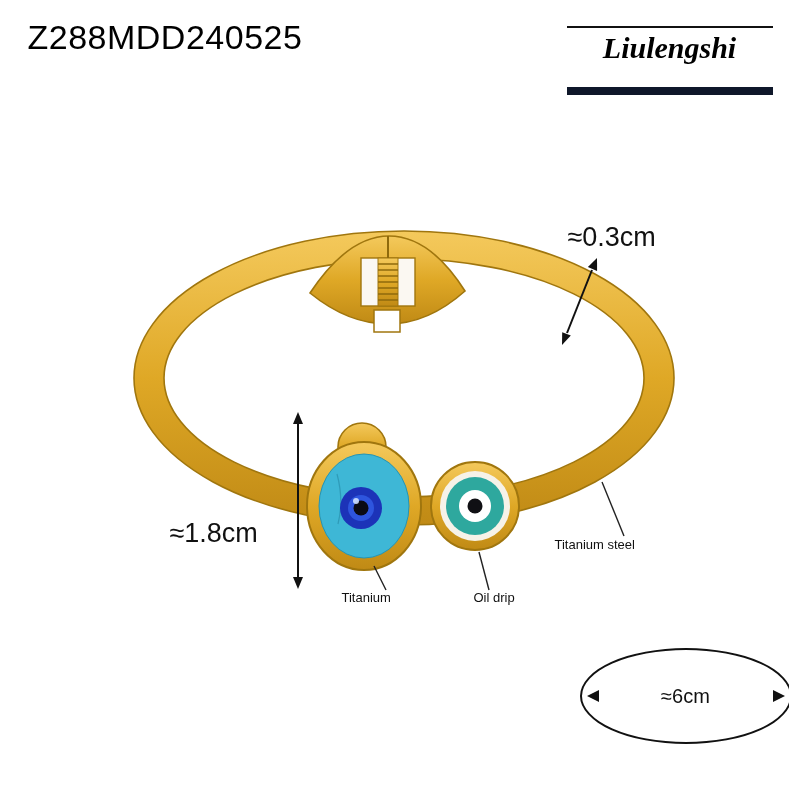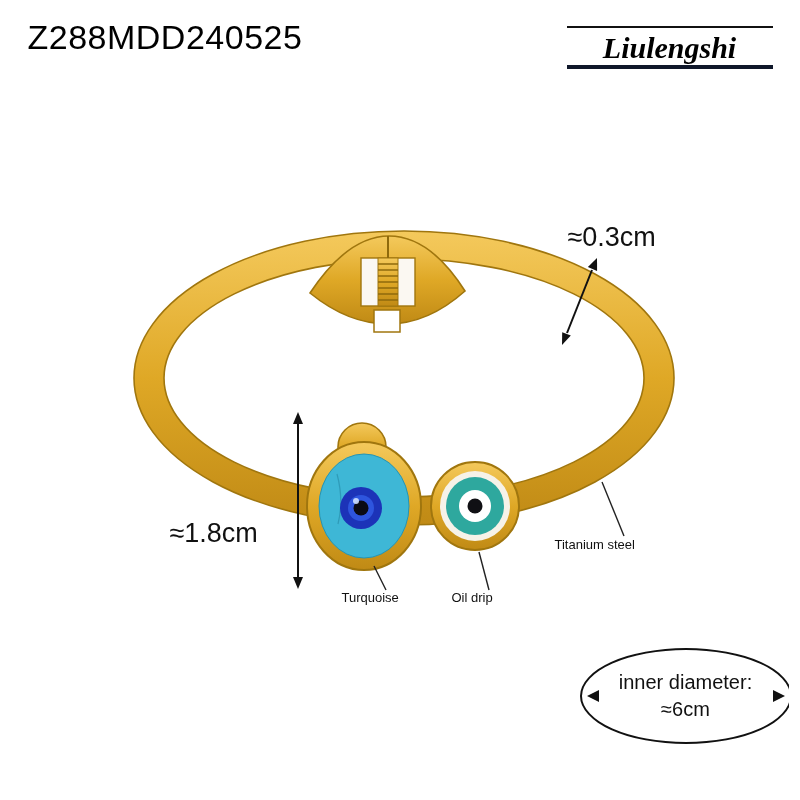"Liulengshi" .brand-block { border-bottom: 4px solid #0f172a -> 8px solid #0f172a; padding: 3px 0 0 -> 3px 0 22px }
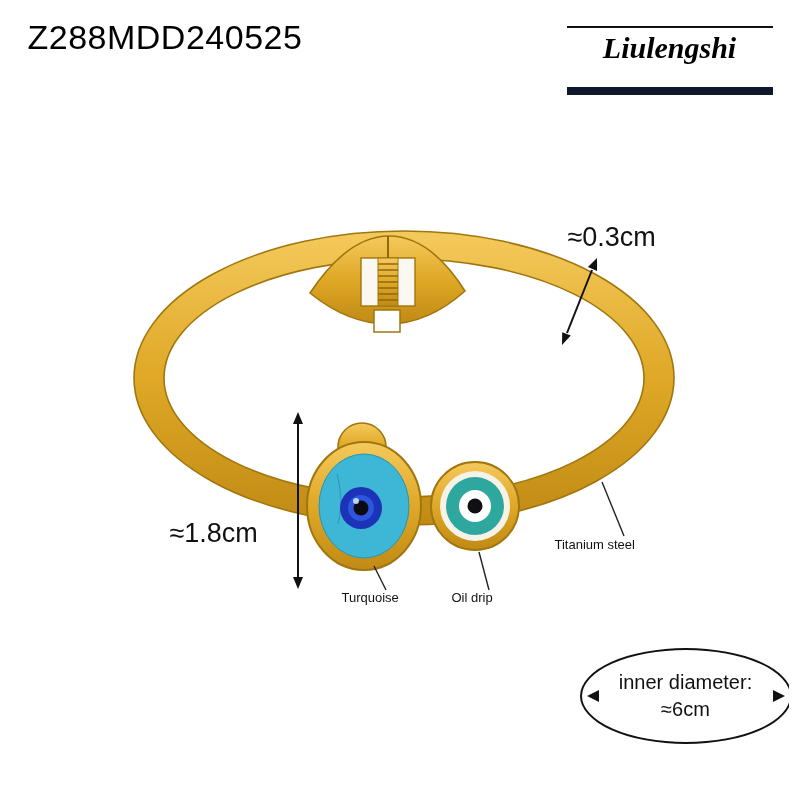"Turquoise" div.overlay { text: Turquoise -> Titanium }
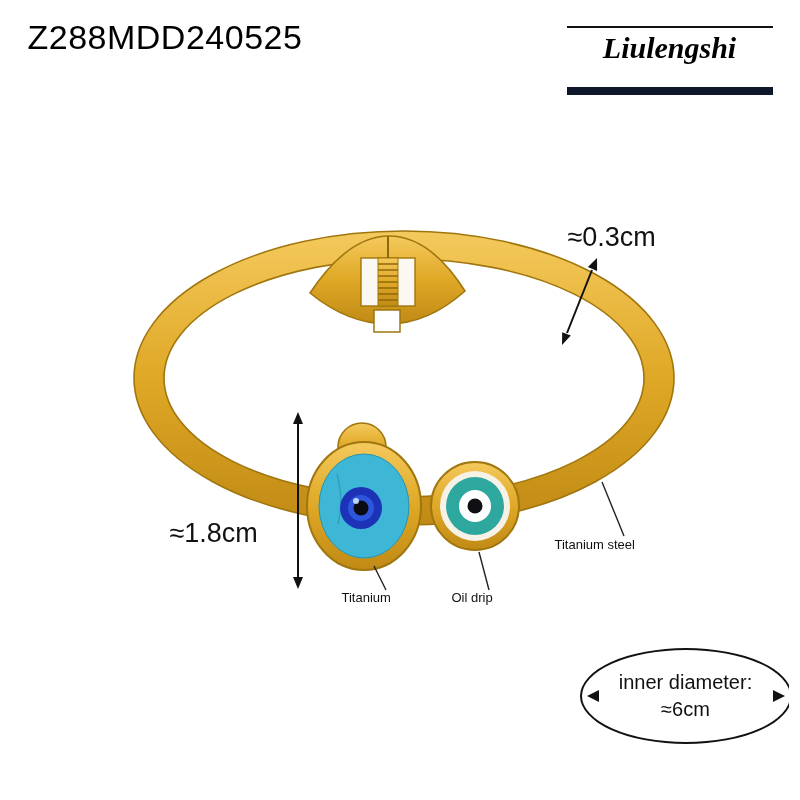"Oil drip" .lbl-oildrip { left: 440px -> 462px }
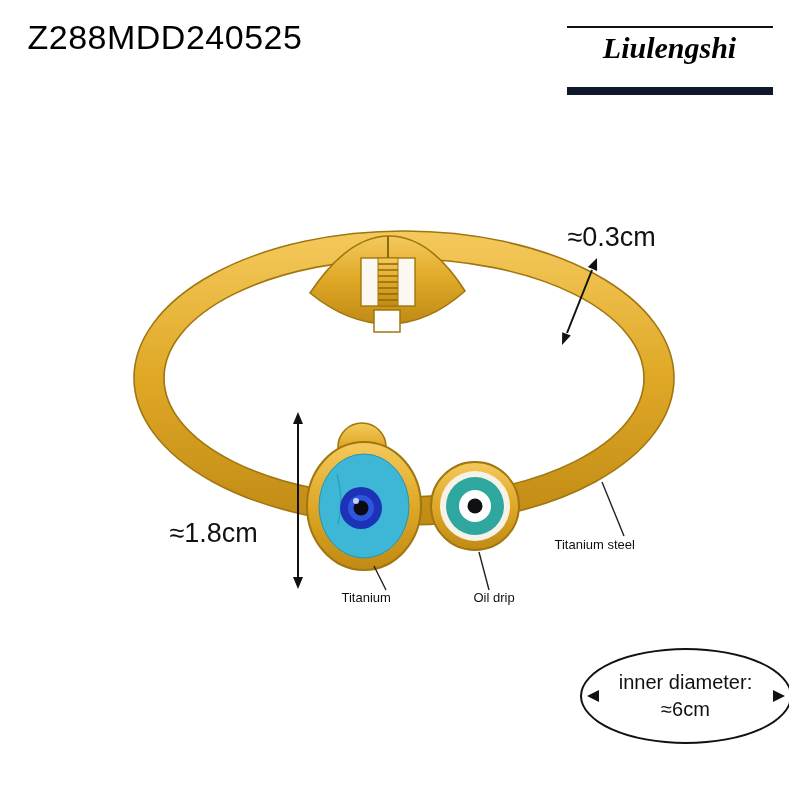"inner diameter:" span { html: <span>inner diameter:</span> -> none }
